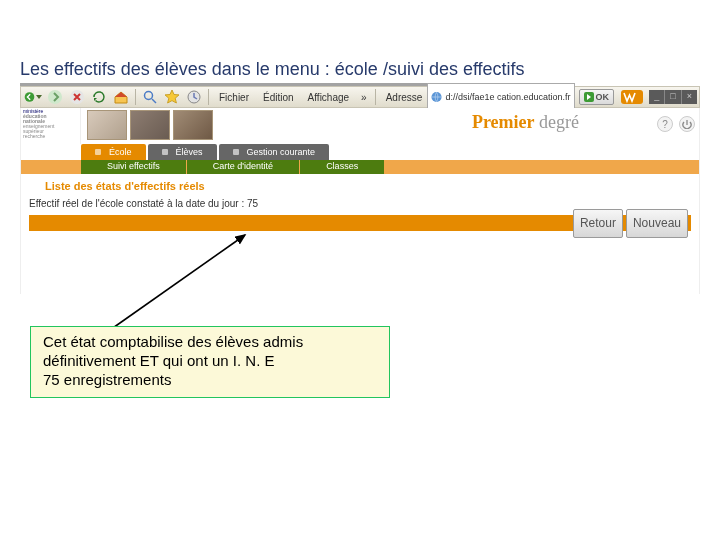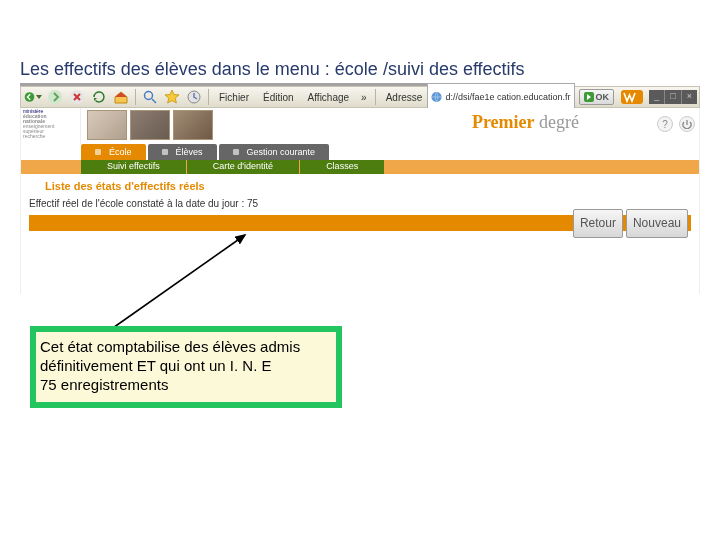"Cet état comptabilise des élèves" .callout { border: 6px solid #22c55e -> 1px solid #22c55e; padding: 6px 4px 8px -> 6px 12px 8px; width: 312px -> 360px }
